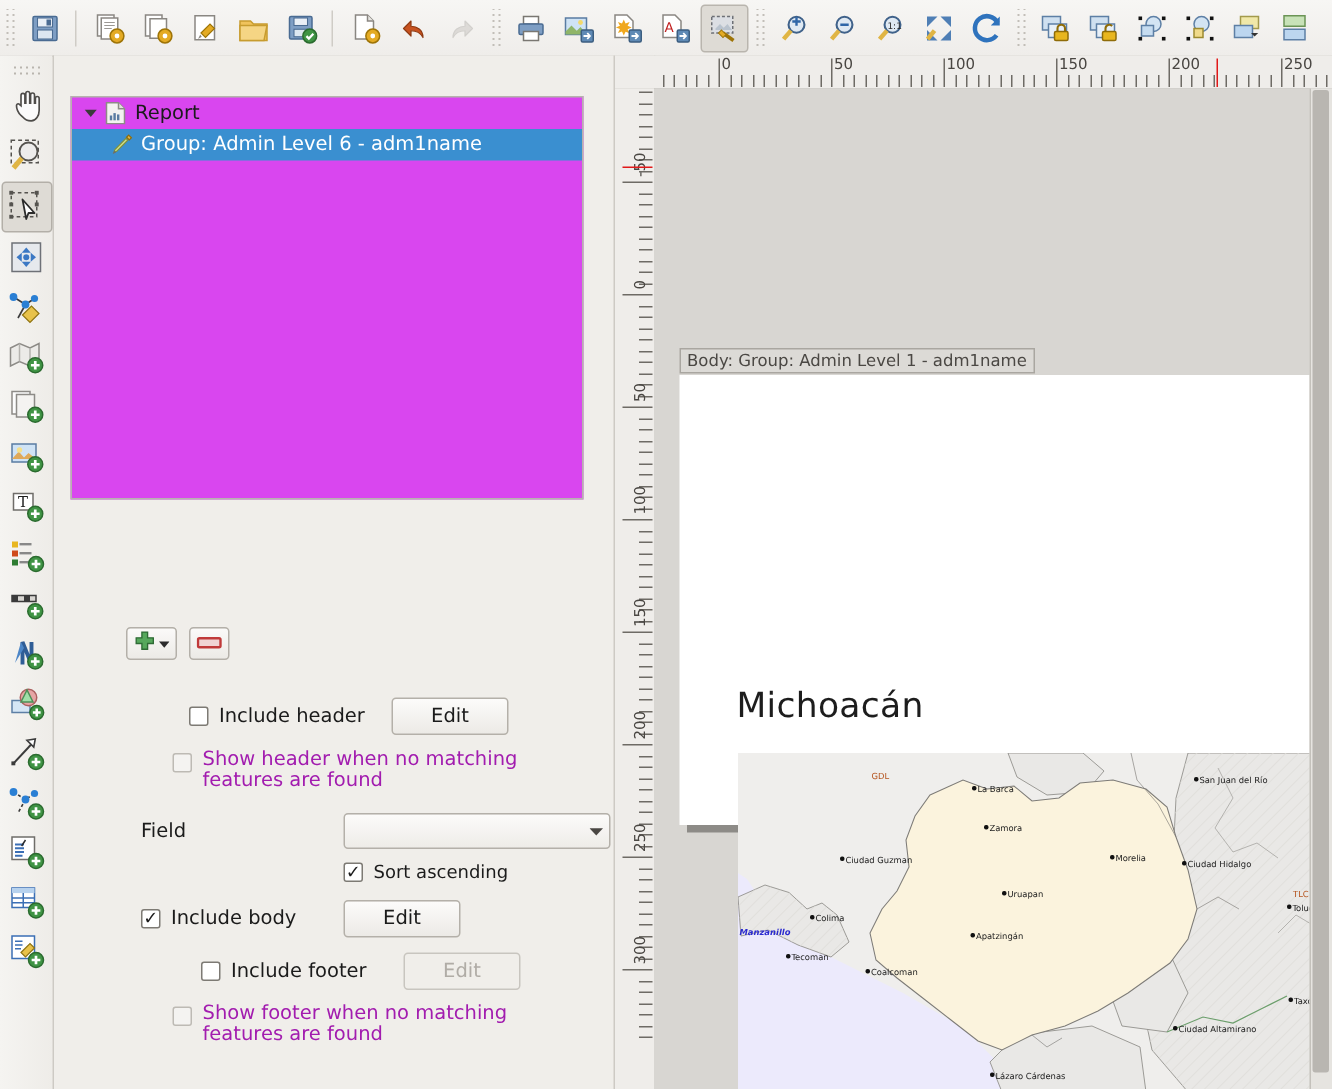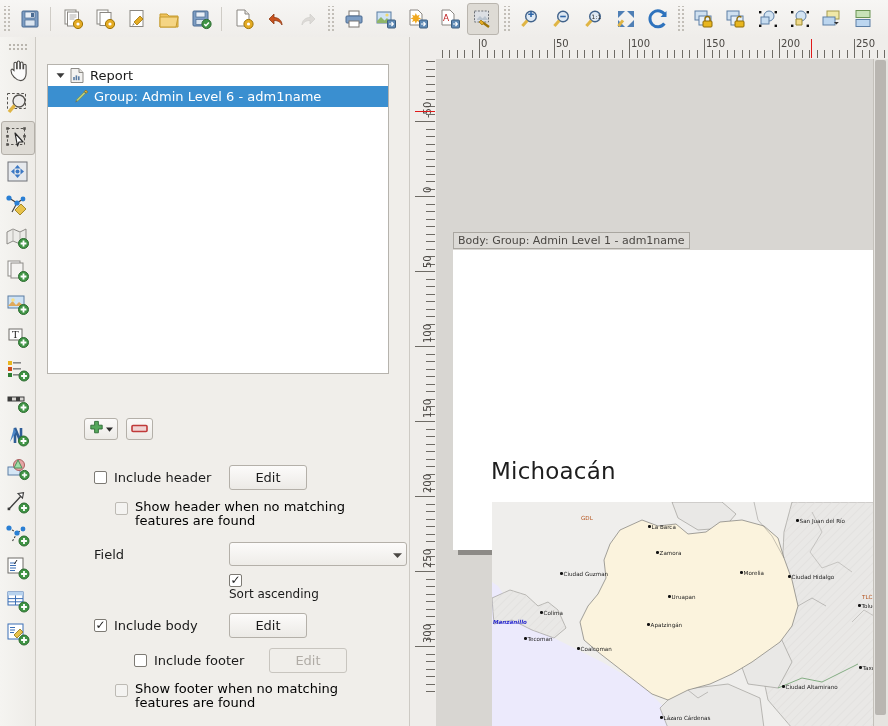"Report" .tree { background: #ffffff -> #d946ef; height: 310px -> 269px }
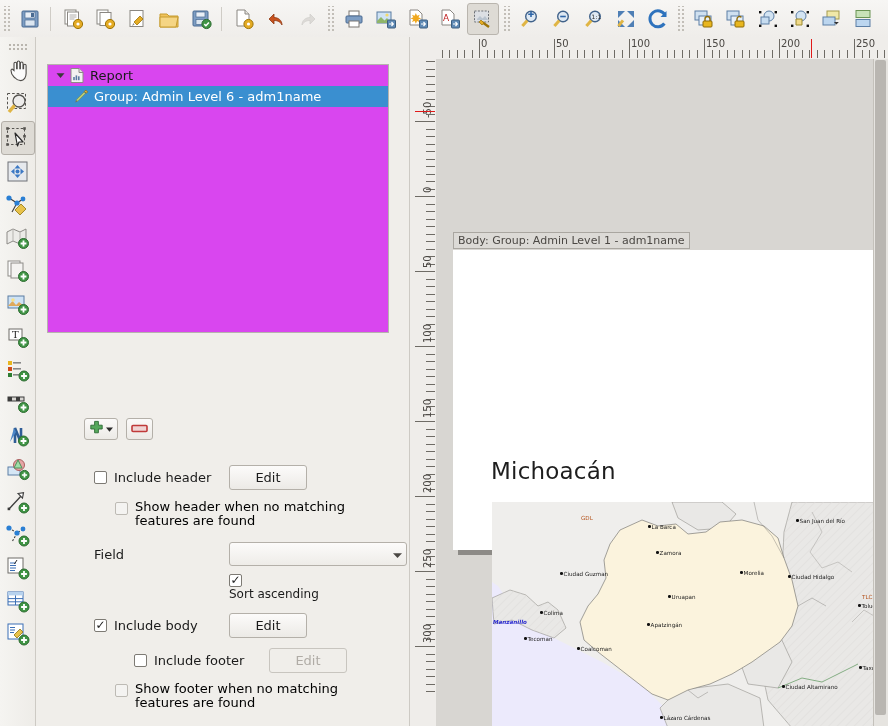"Include header" div.lblcol { margin-left: none -> 32px }
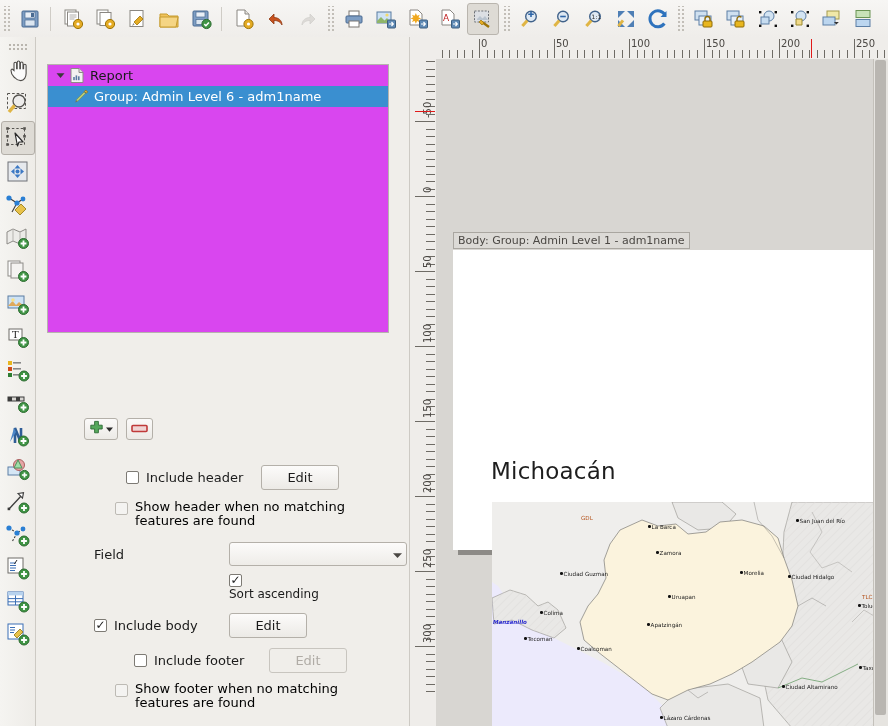"Show header when no matching" .dim { color: #000000 -> #a21caf }
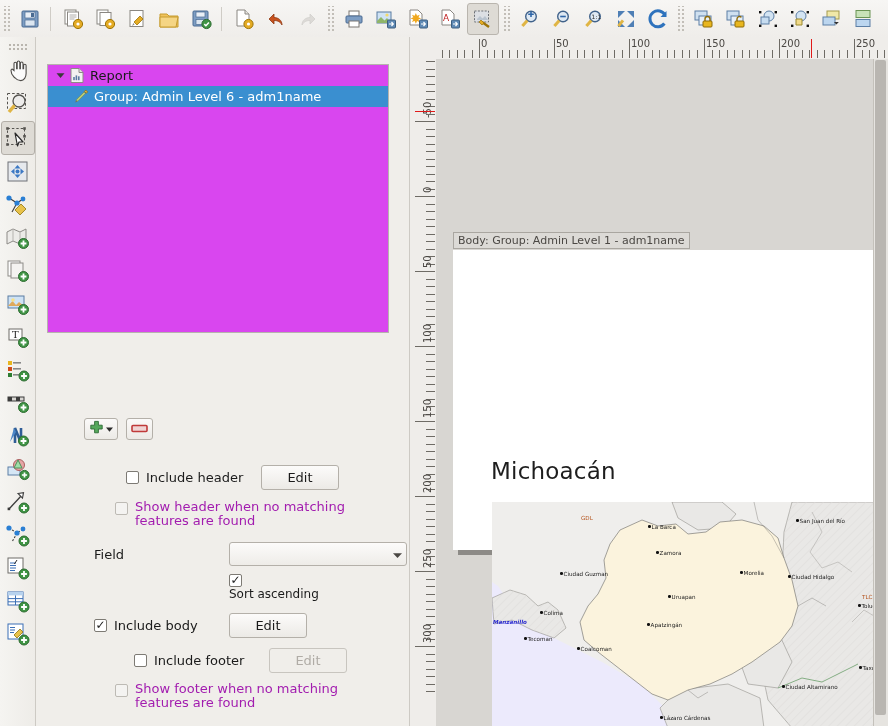"Sort ascending" div { align-items: flex-start -> flex-end; flex-direction: column -> none }
